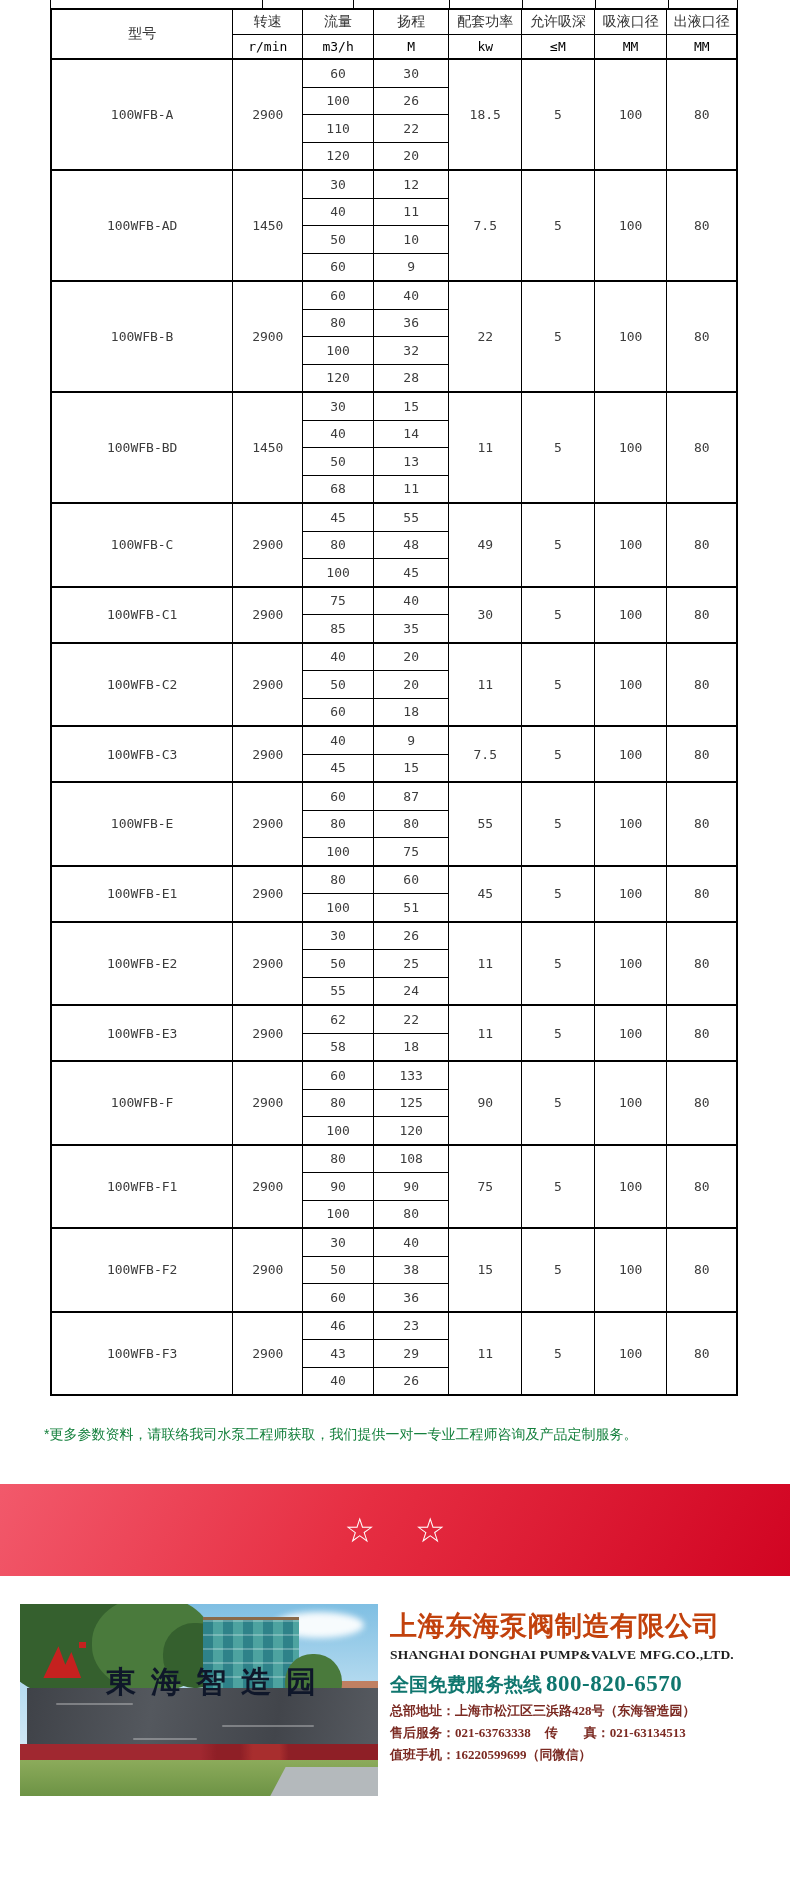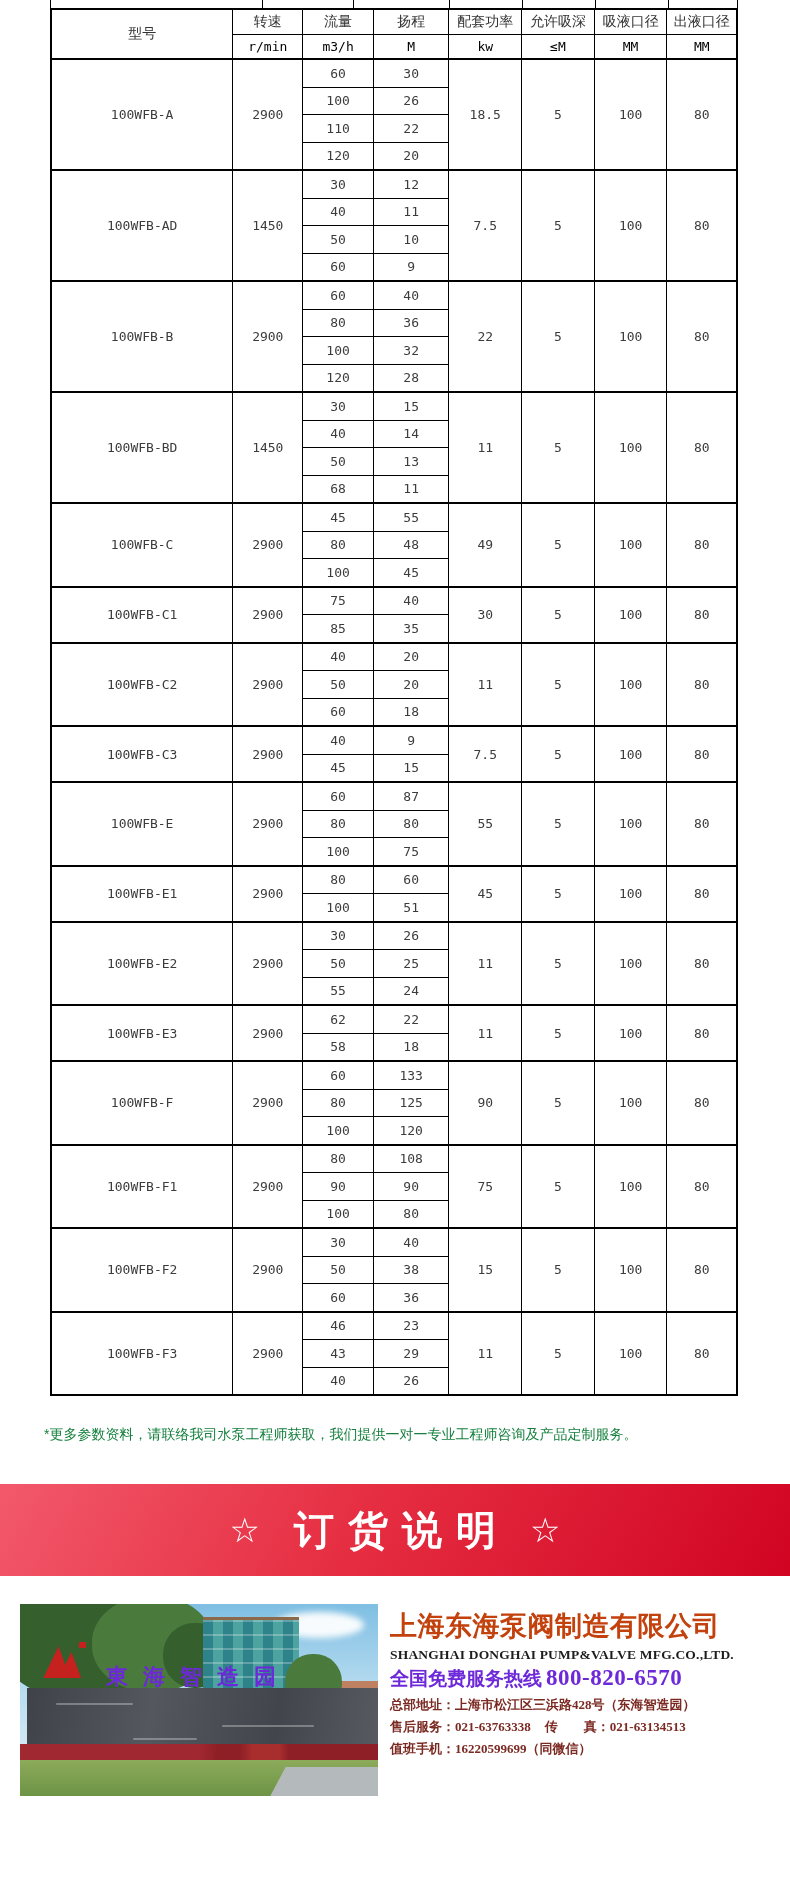"订货说明" span.banner-title { html: <span>订货说明</span> -> none }
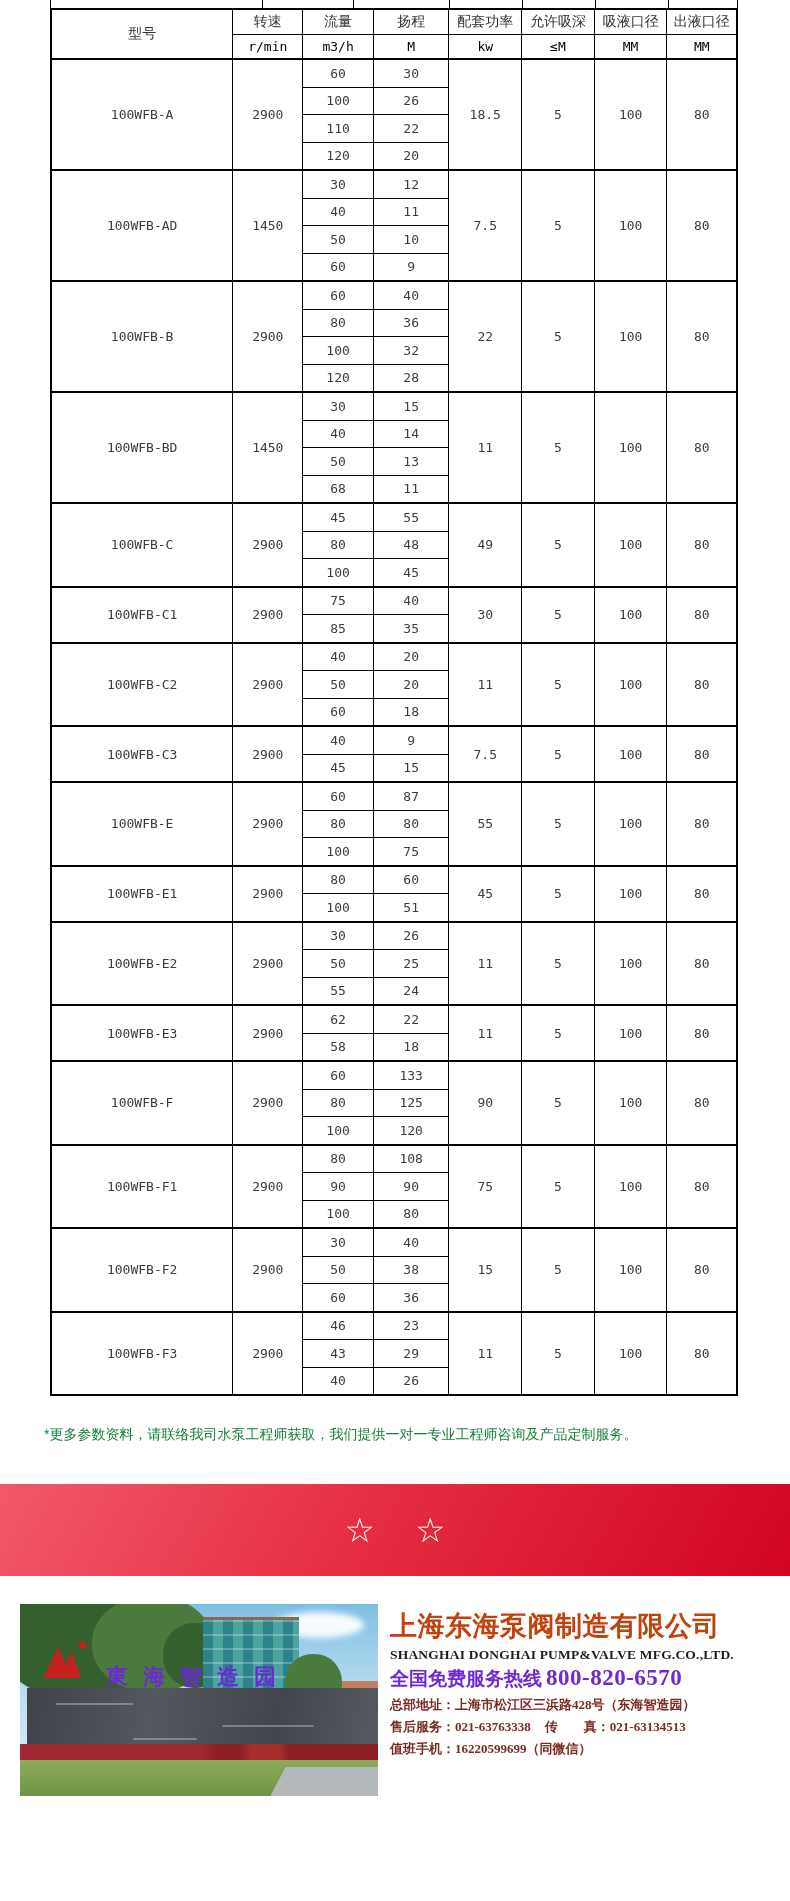"東海智造园" .sign-text { color: #6d28d9 -> #0f172a; font-size: 22px -> 30px }
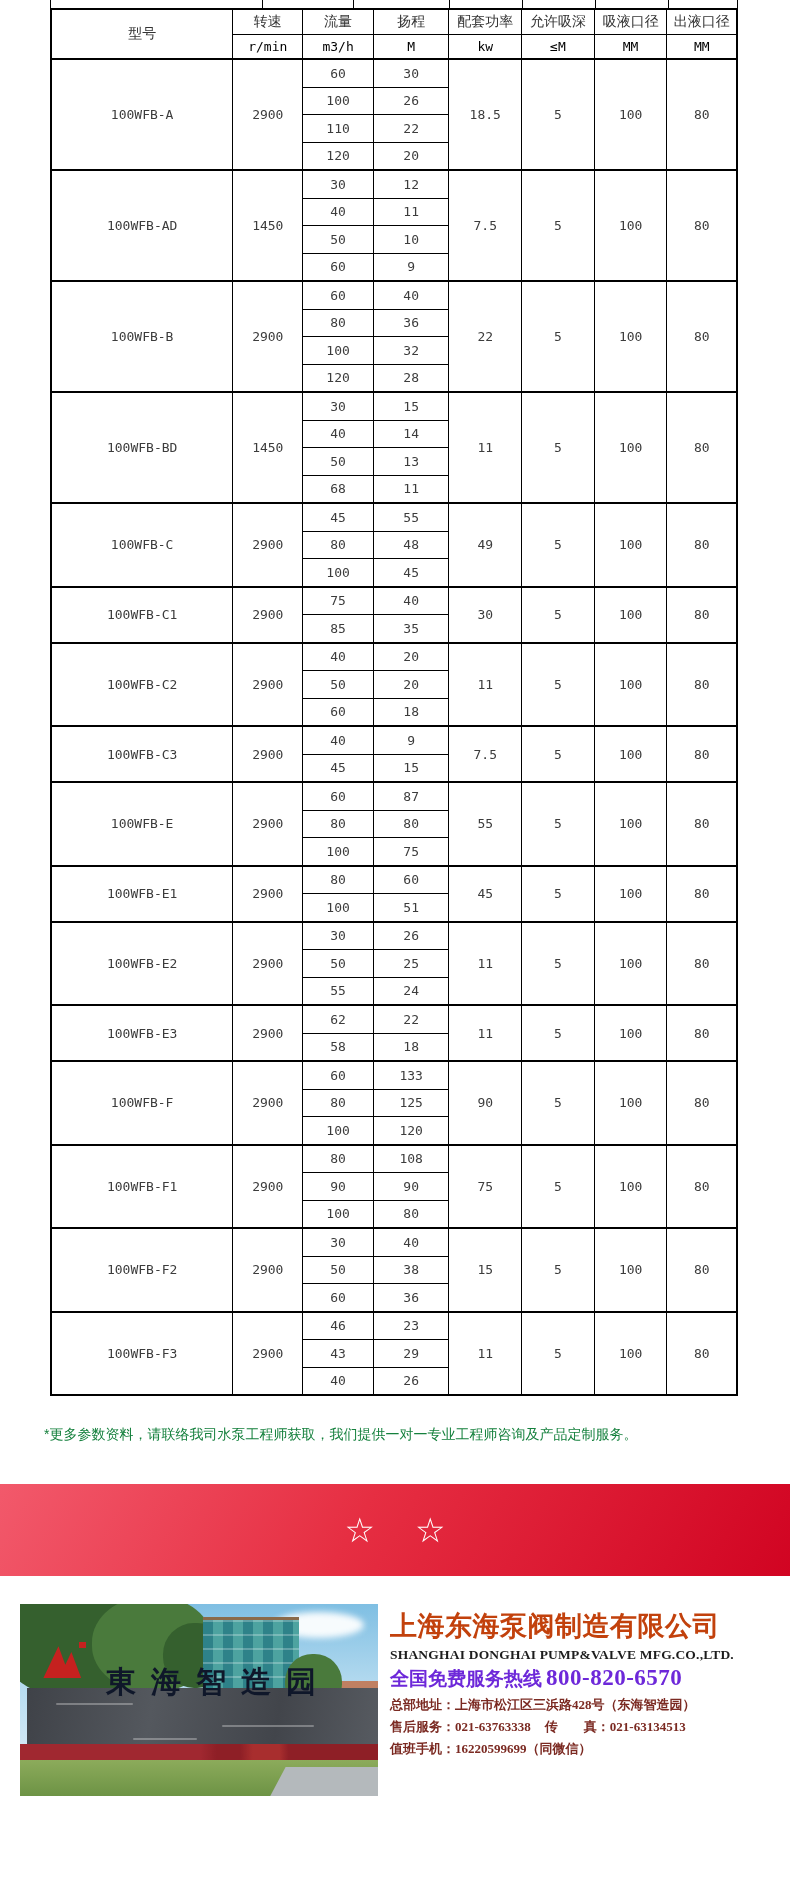"全国免费服务热线 800-820-6570" .hotline { color: #6d28d9 -> #0f766e; margin-top: 2px -> 8px }
